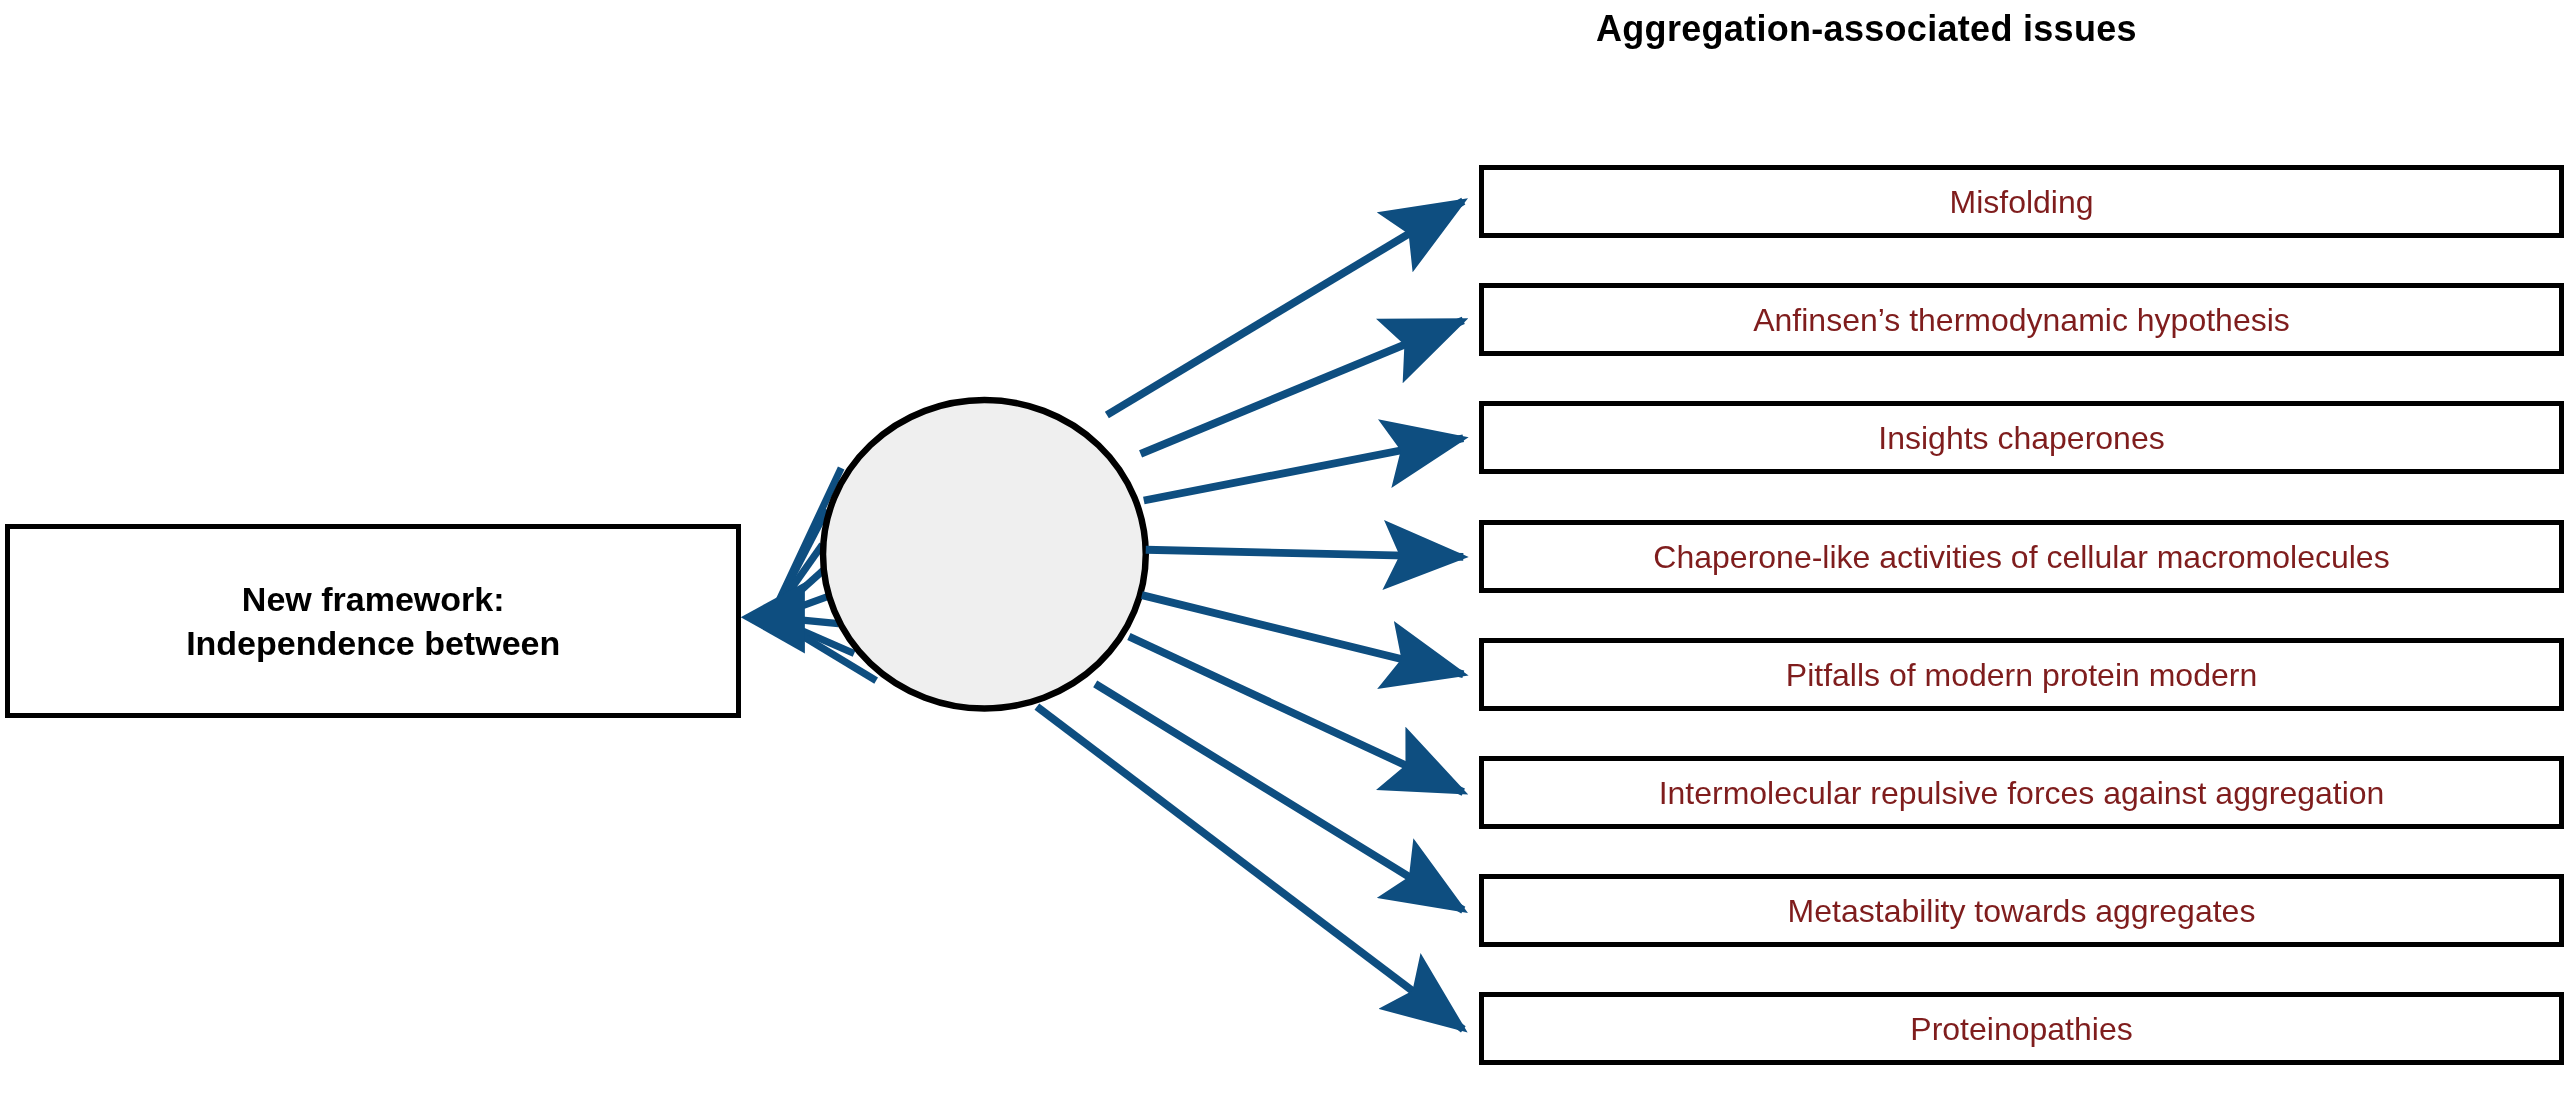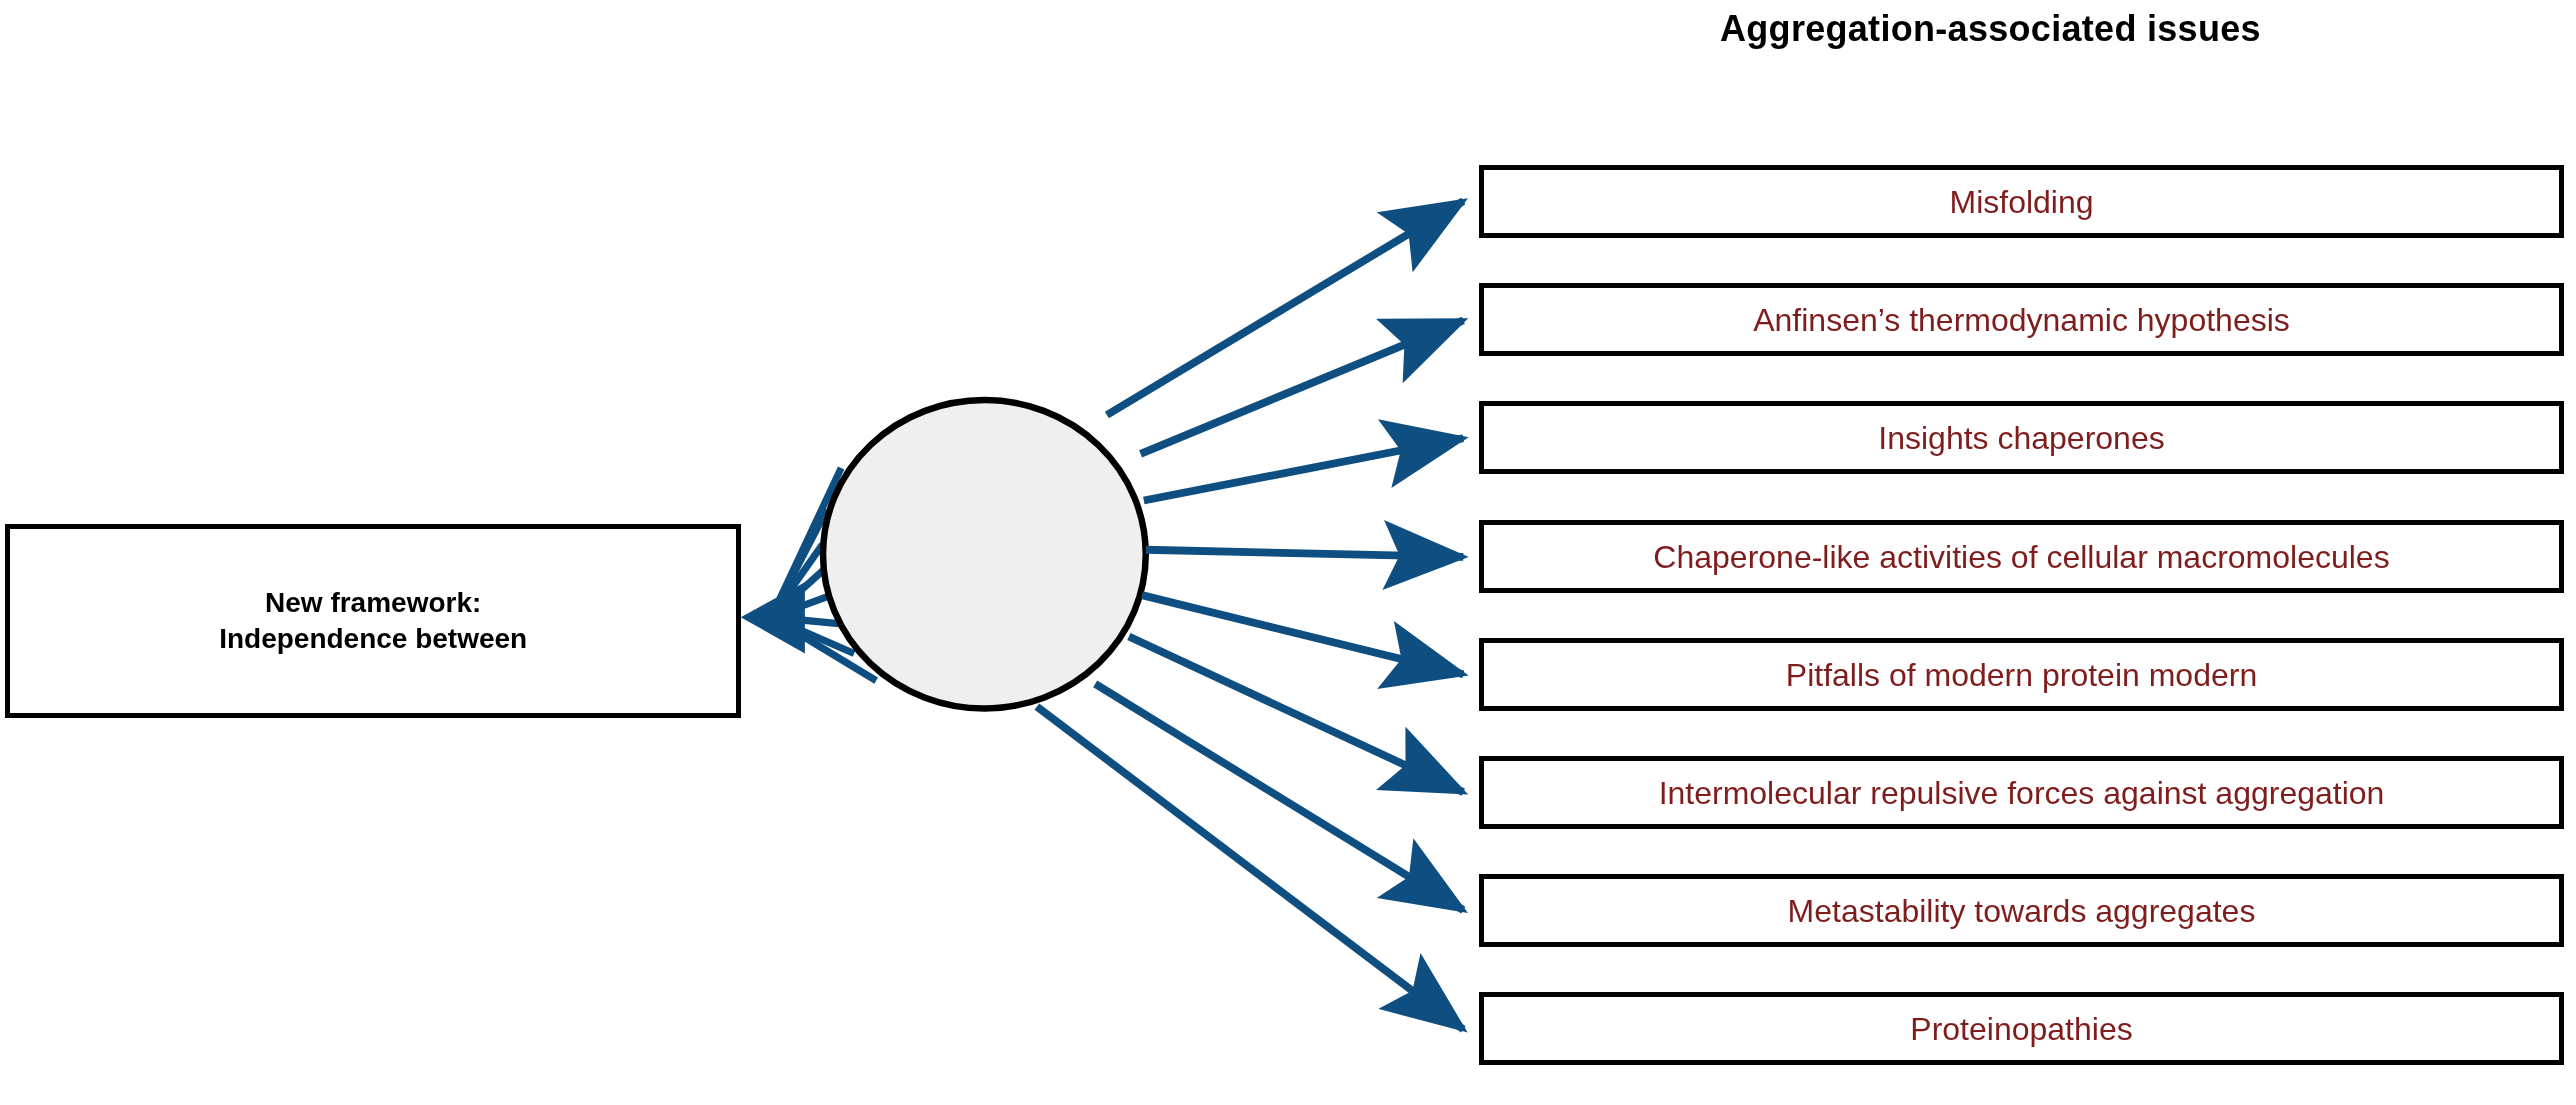"Aggregation-associated issues" div.ttl { left: 1720px -> 1596px }
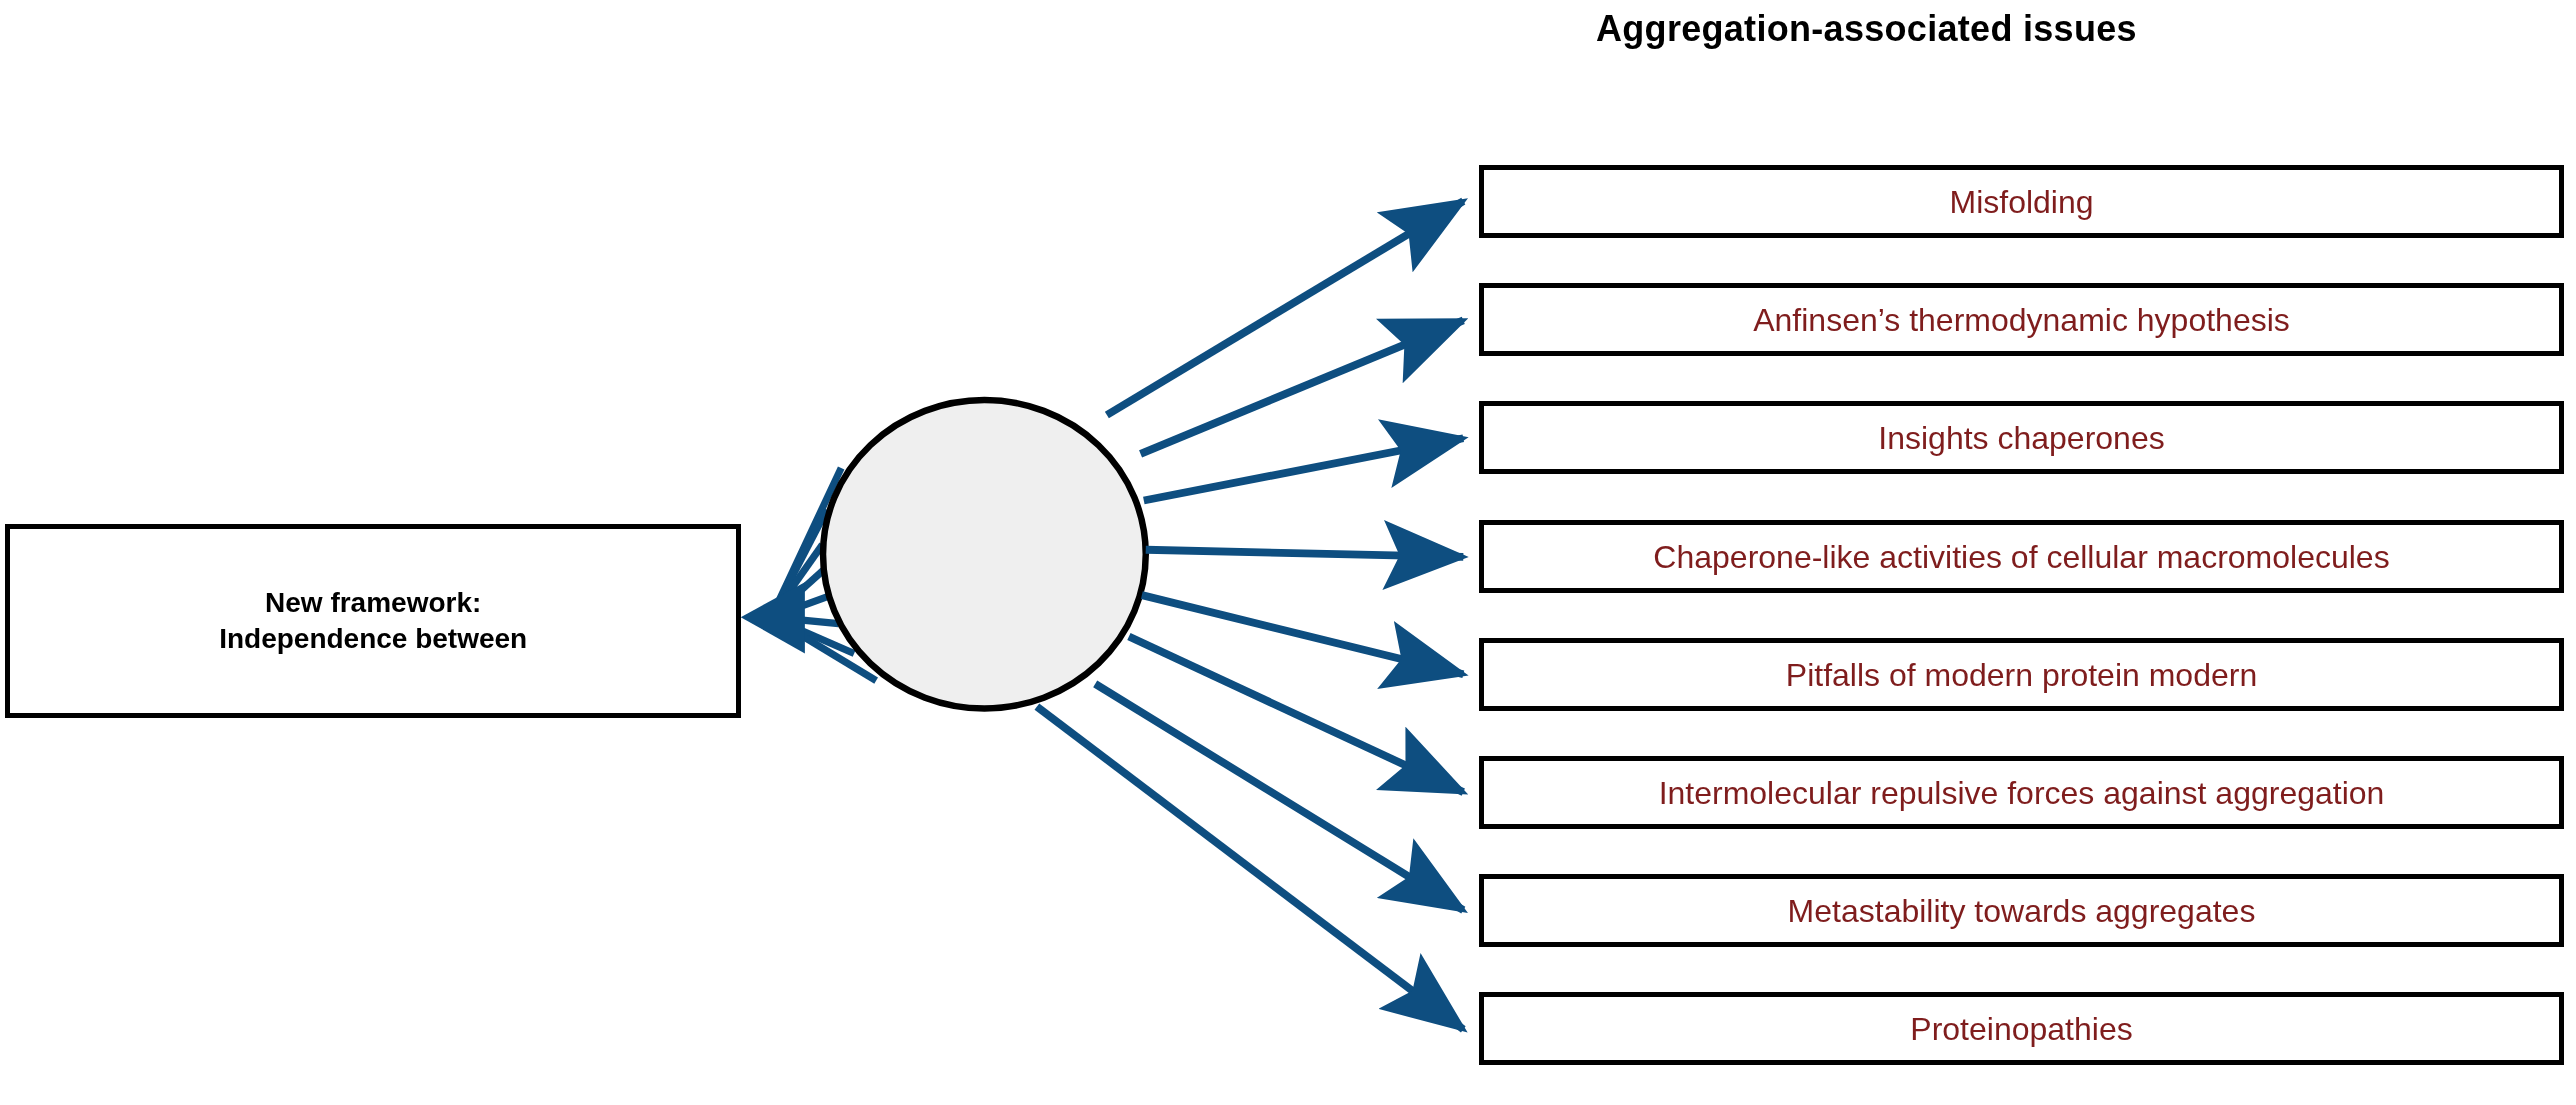"New framework:" .fw-text { font-size: 28px -> 34px }
